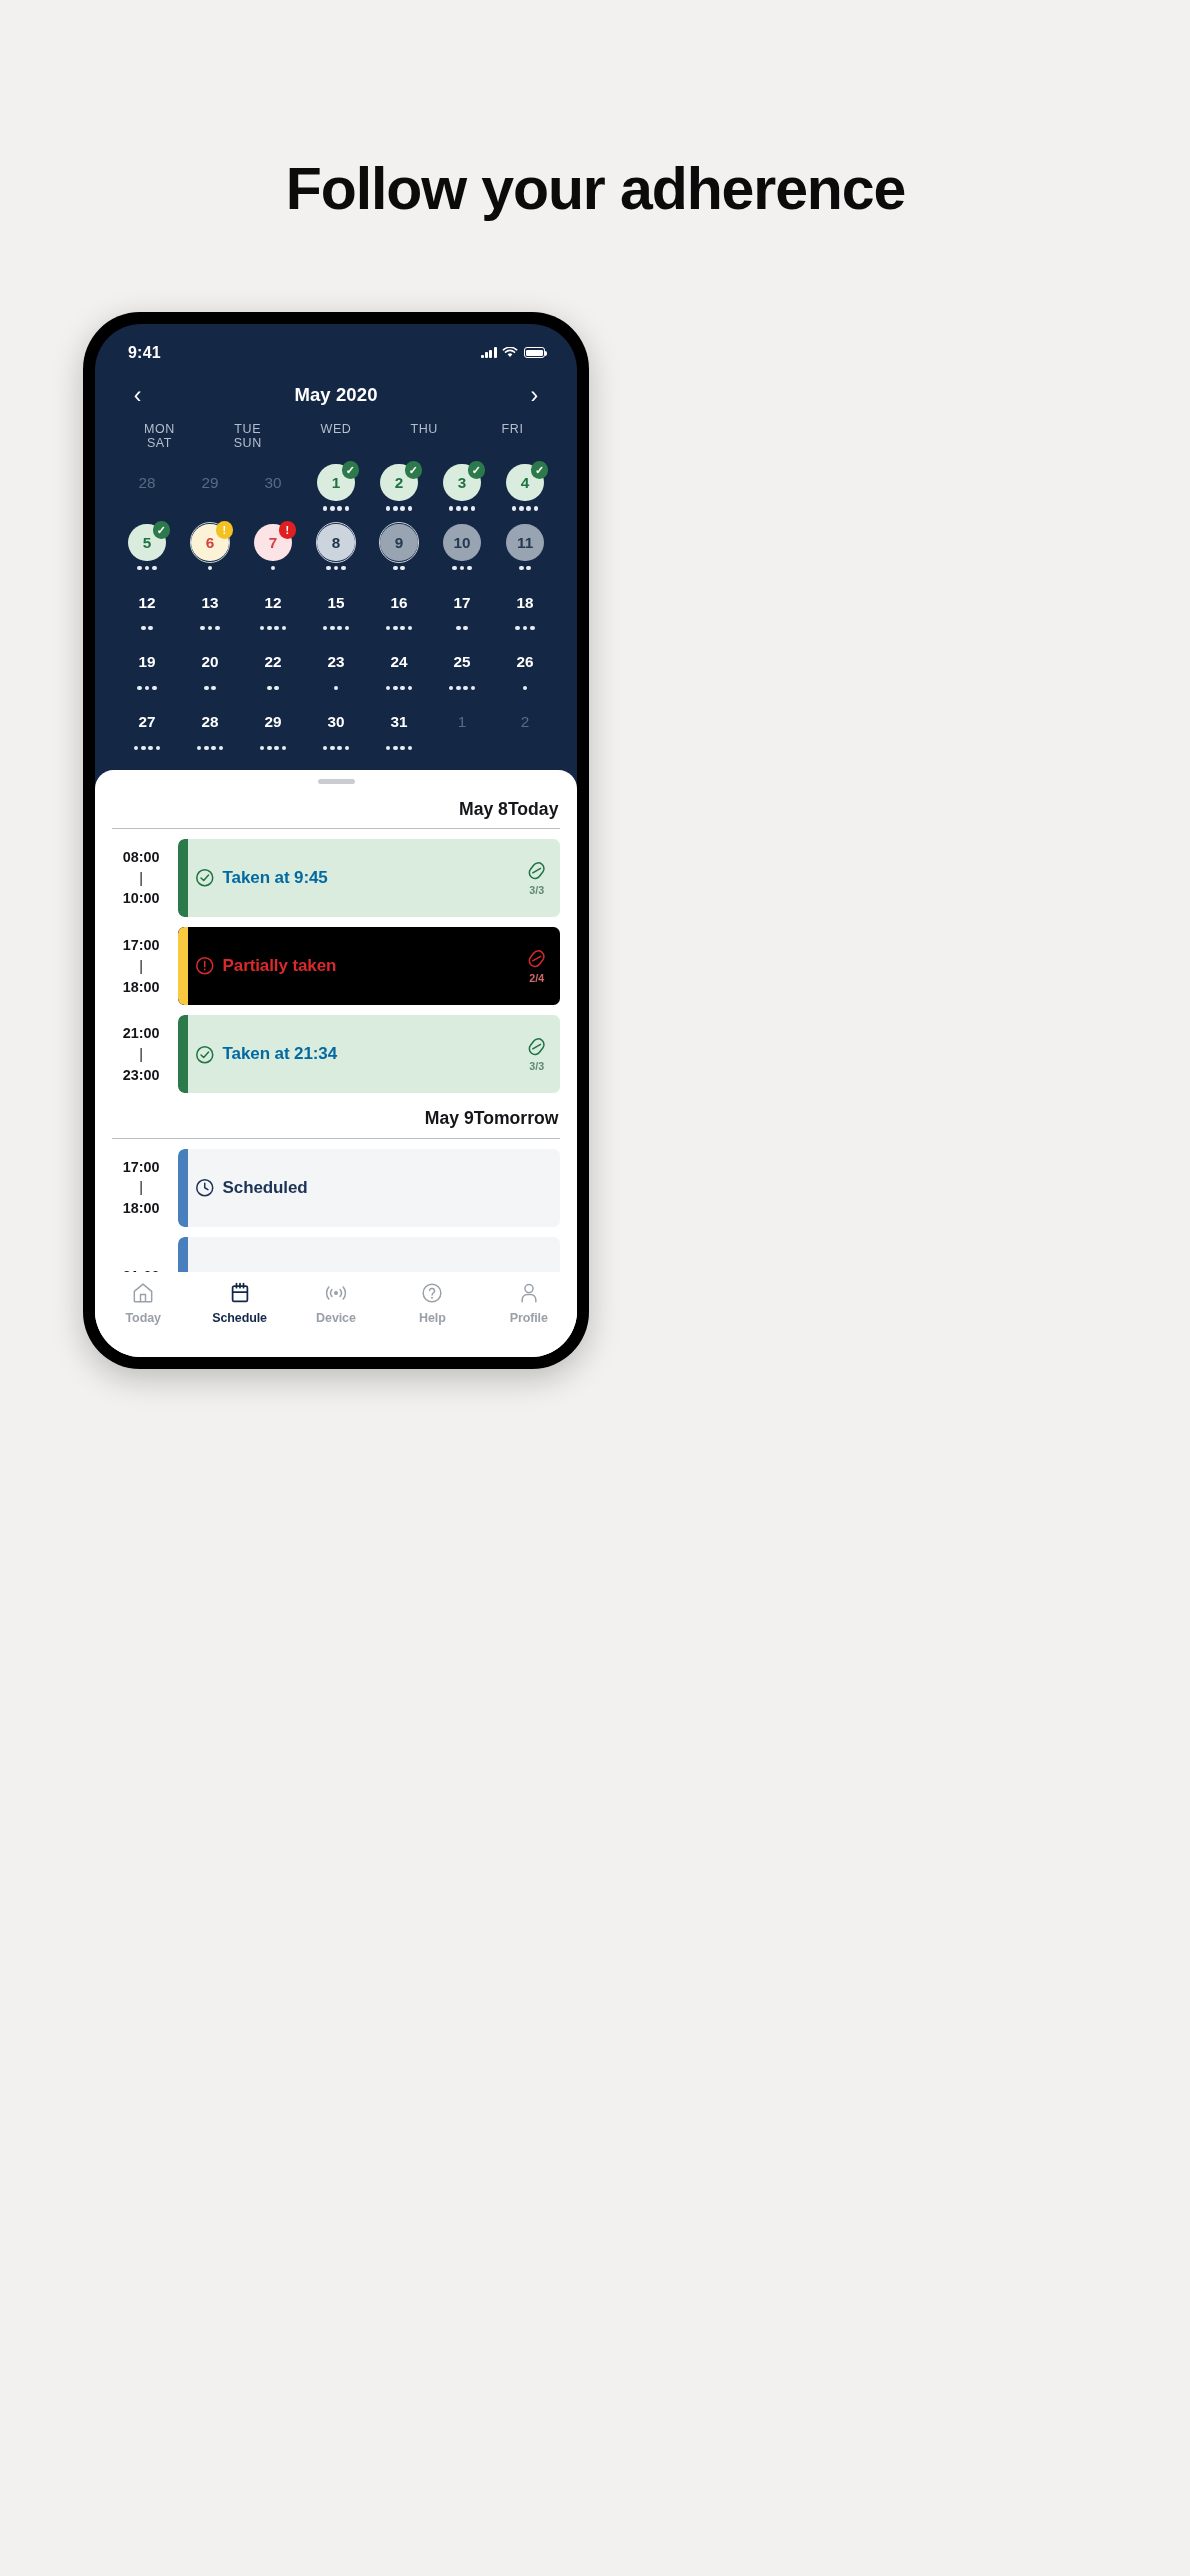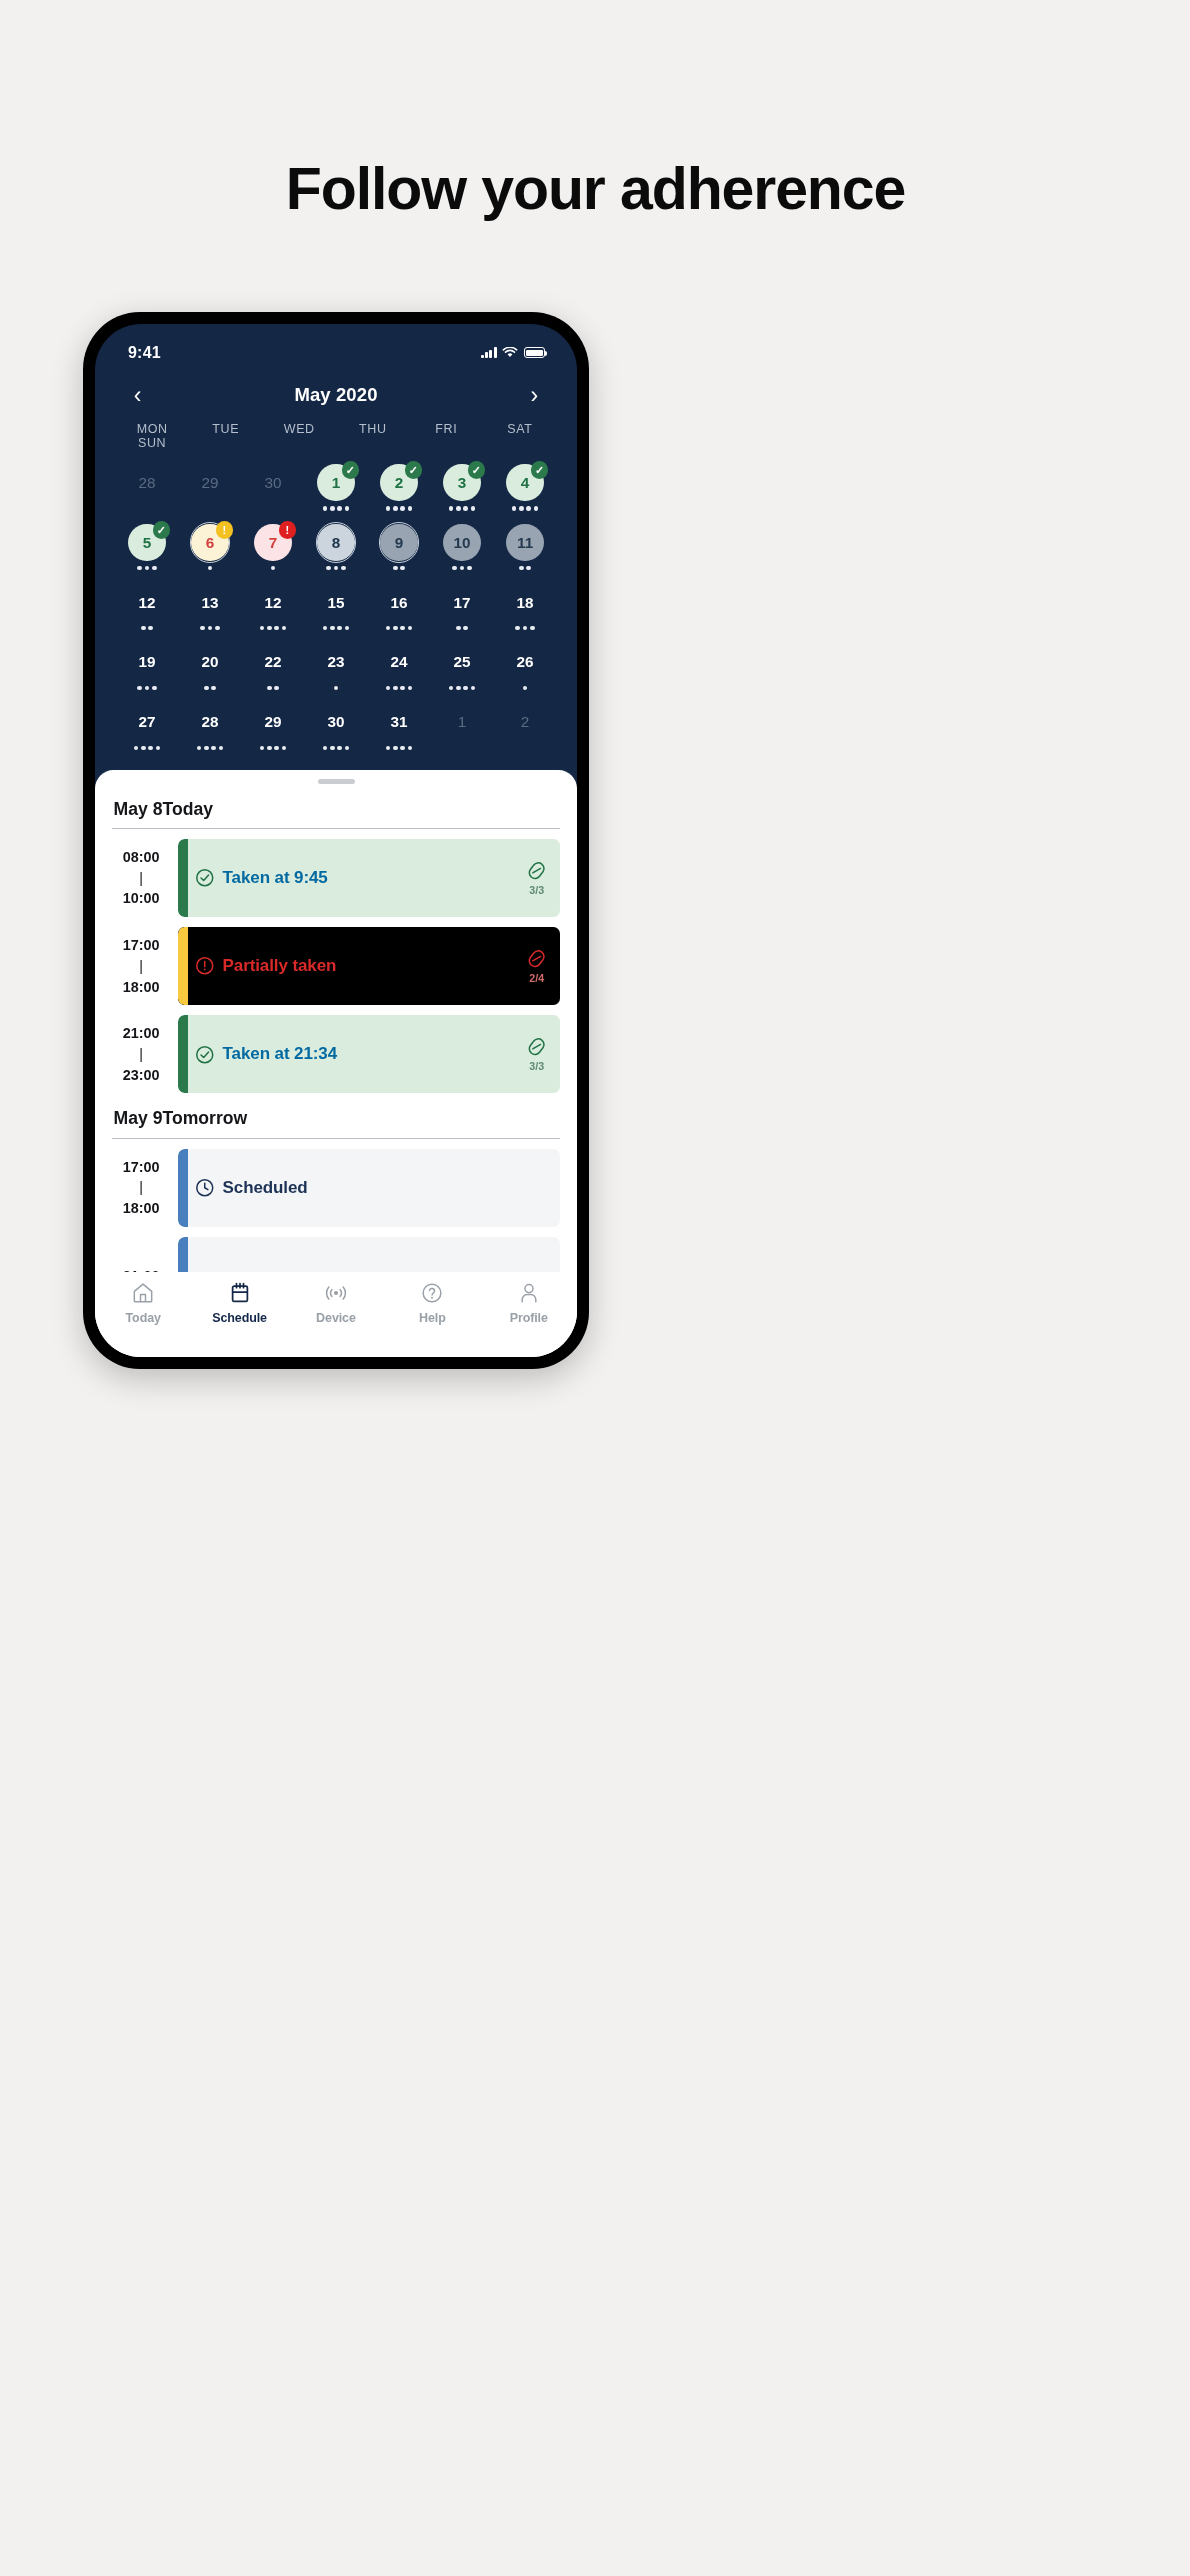"MON" .dow { grid-template-columns: repeat(6, 1fr) -> repeat(5, 1fr) }
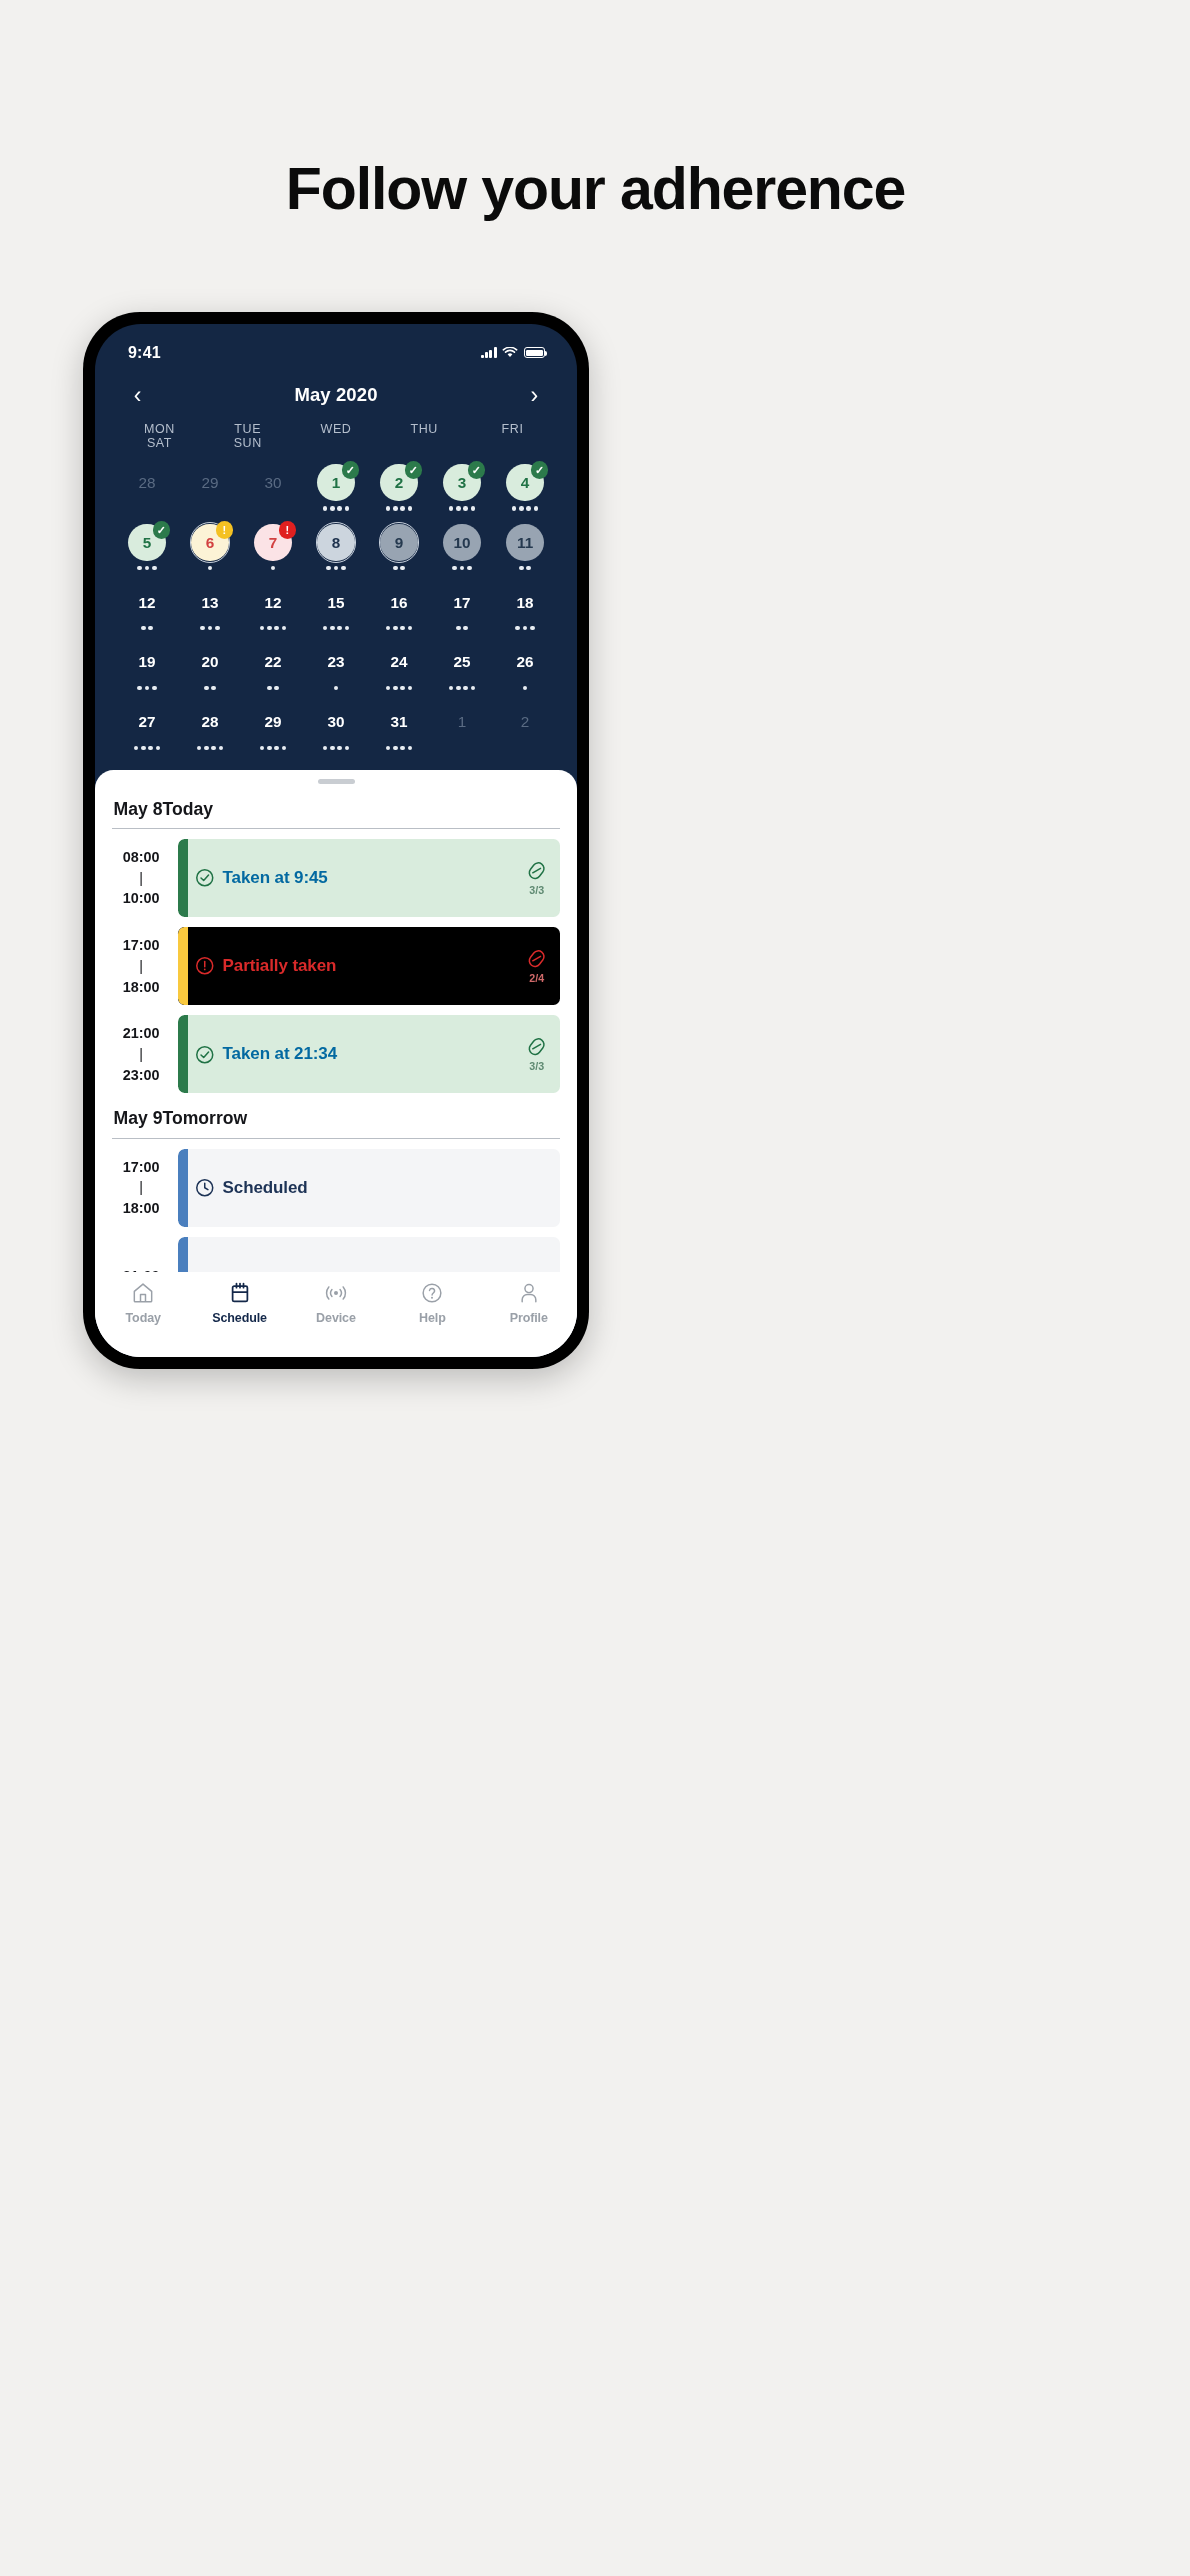"May 8" .day-head { justify-content: flex-start -> flex-end }
